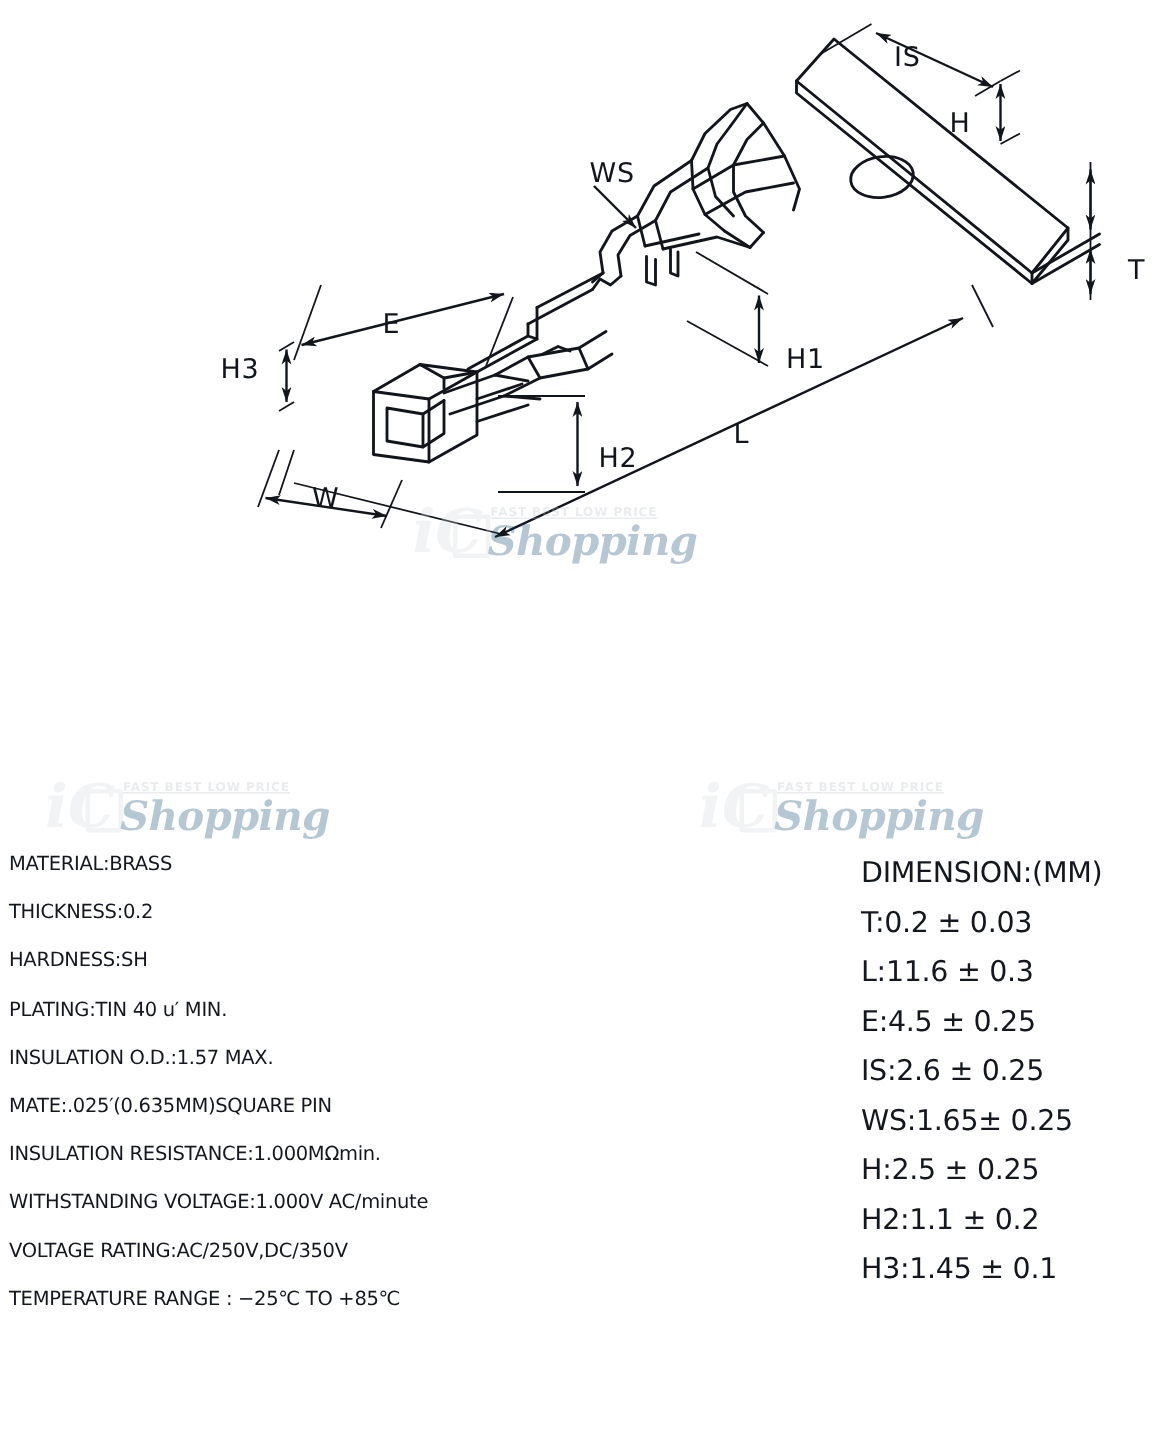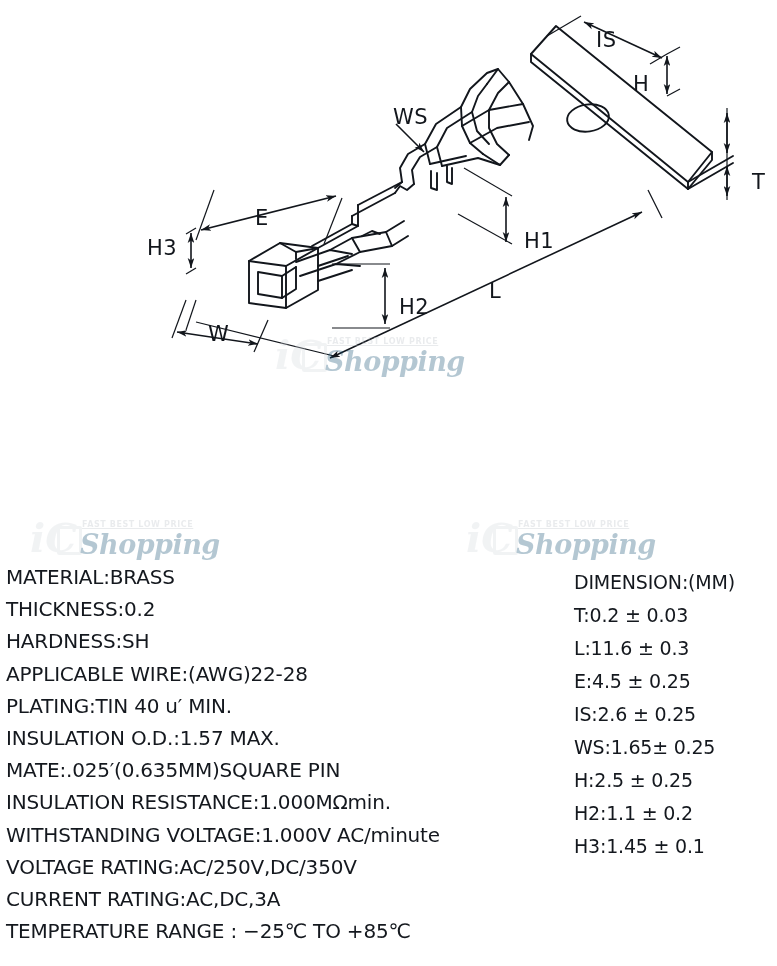"IS" .dim-label { font-size: 21px -> 18px }
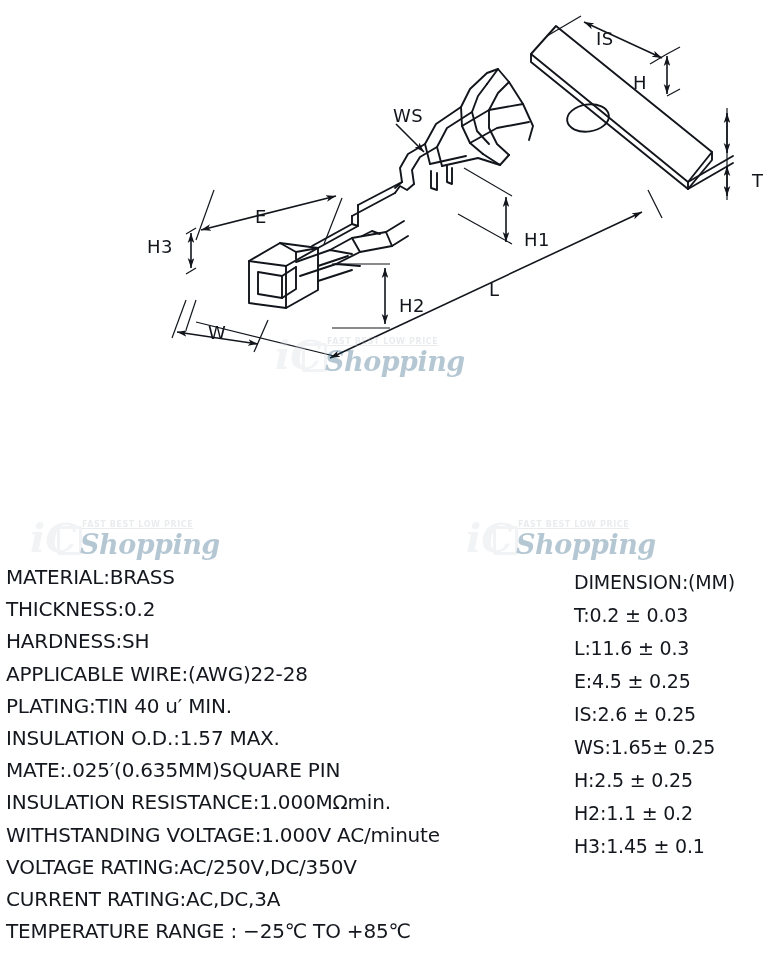"MATERIAL:BRASS" .spec-line { font-size: 20px -> 13px }
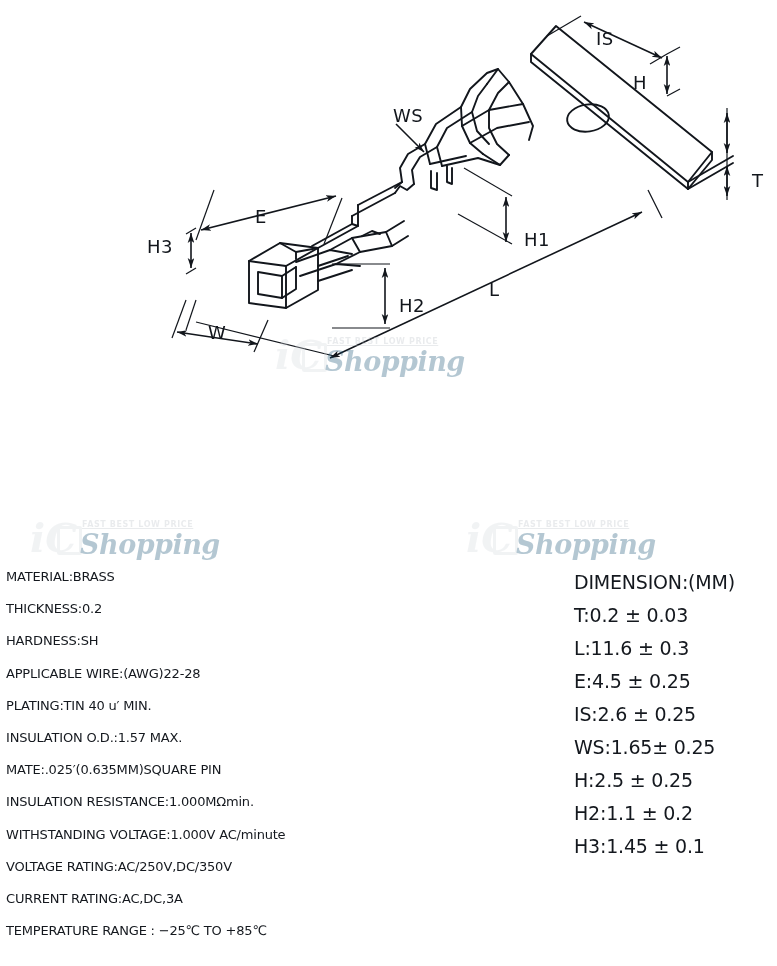"APPLICABLE WIRE:(AWG)22-28" div.spec-line { html: <div>APPLICABLE WIRE:(AWG)22-28</div> -> none }
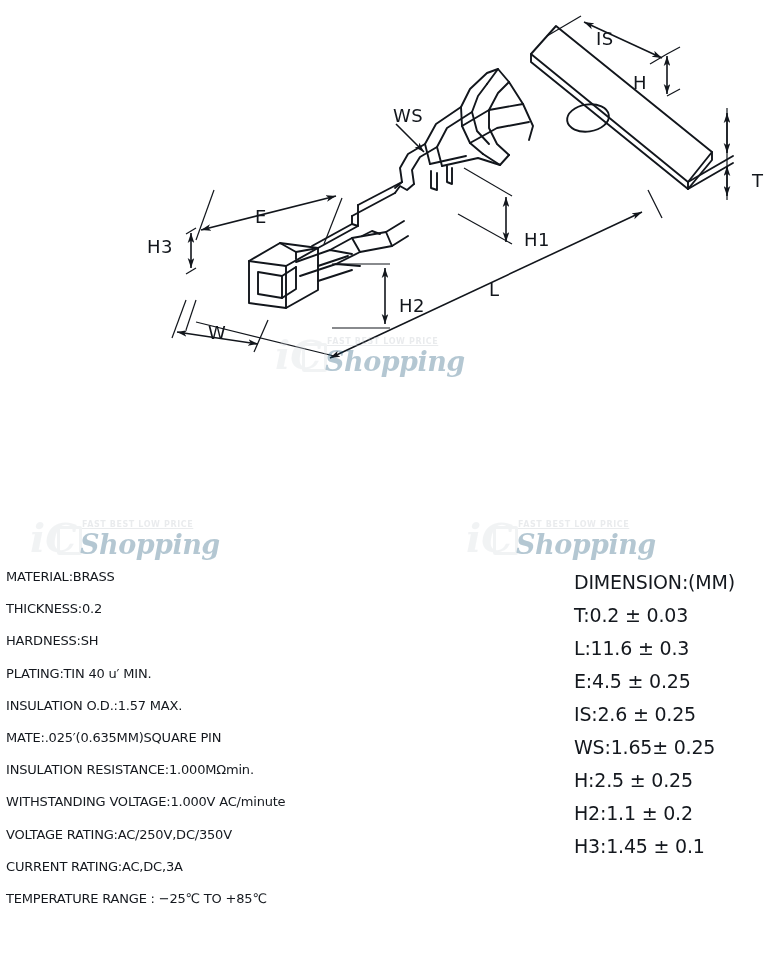"CURRENT RATING:AC,DC,3A" div.spec-line { html: <div>CURRENT RATING:AC,DC,3A</div> -> none }
